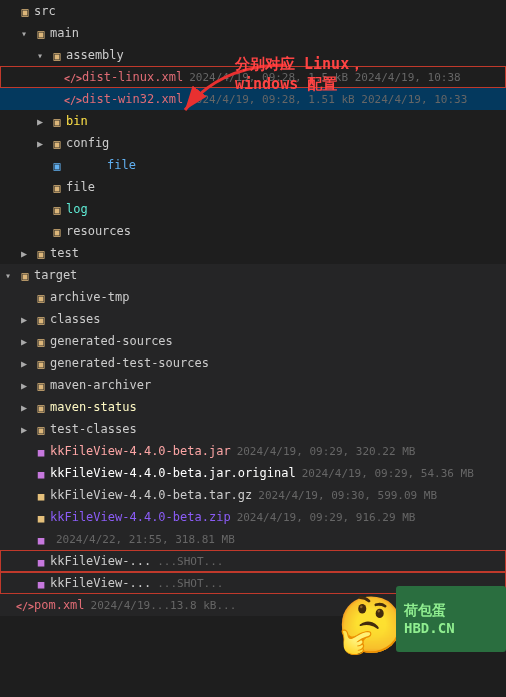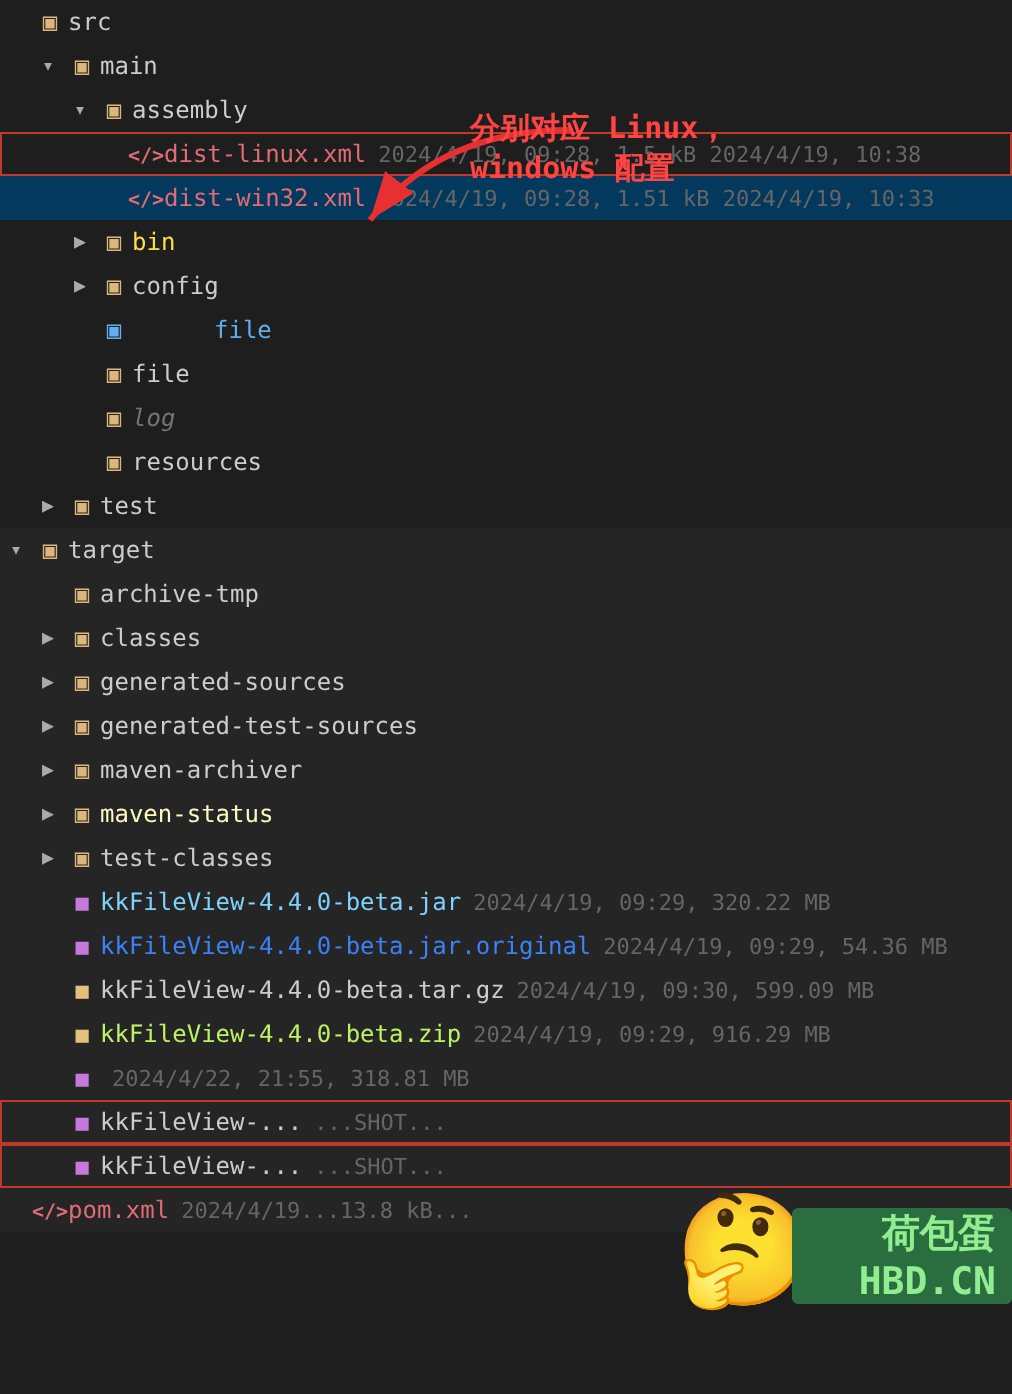"log" span.filename { color: #737373 -> #5eead4; font-style: italic -> none }
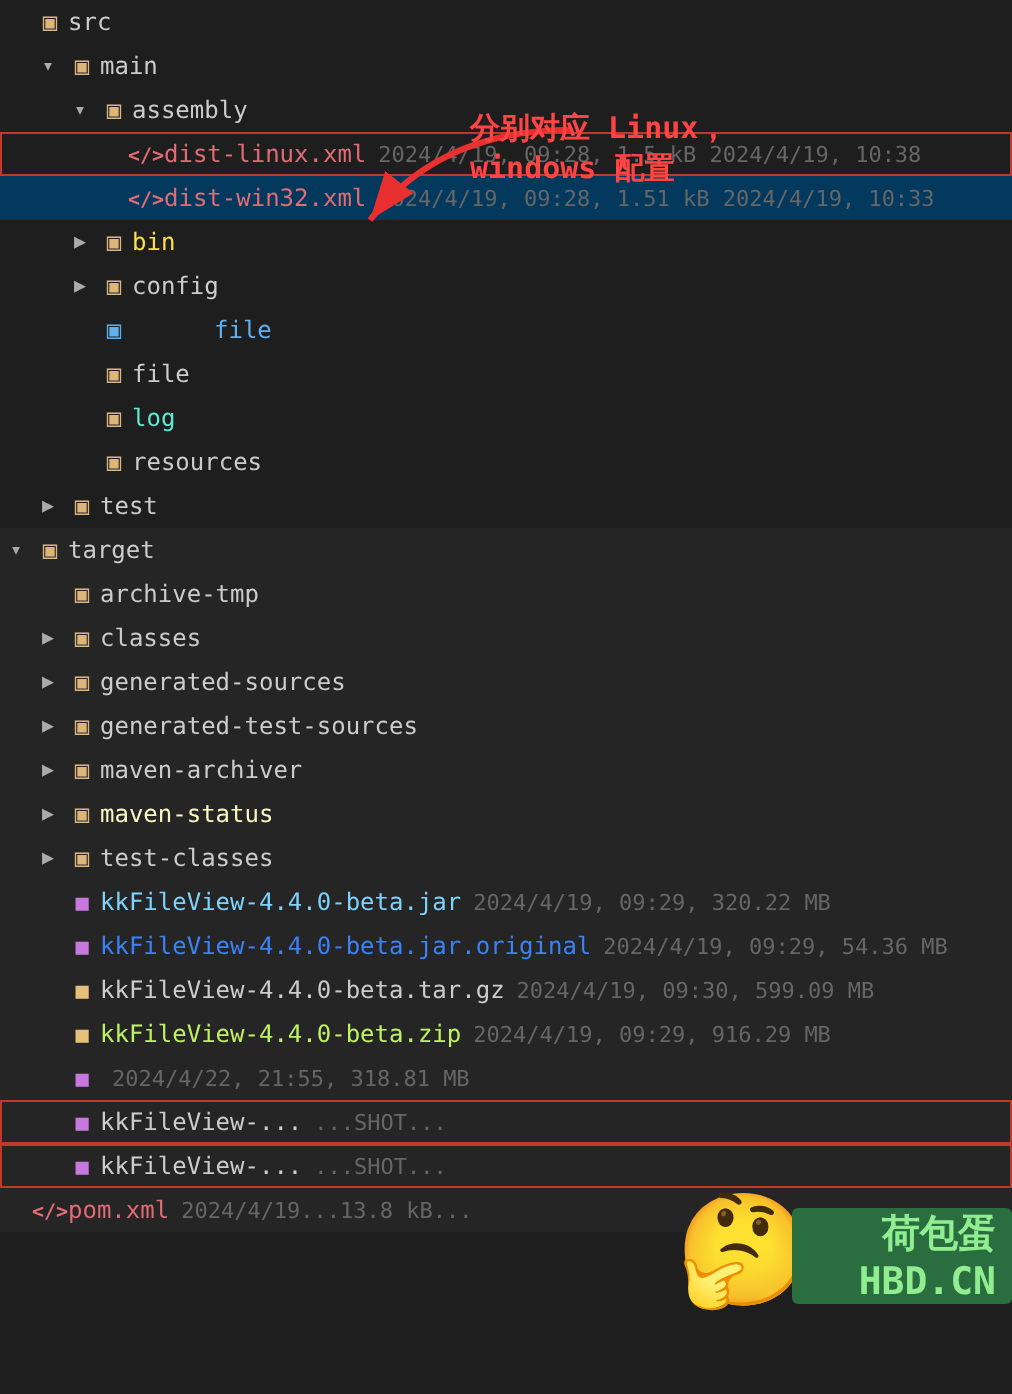"kkFileView-4.4.0-beta.jar" span.filename { color: #7dd3fc -> #fca5a5 }
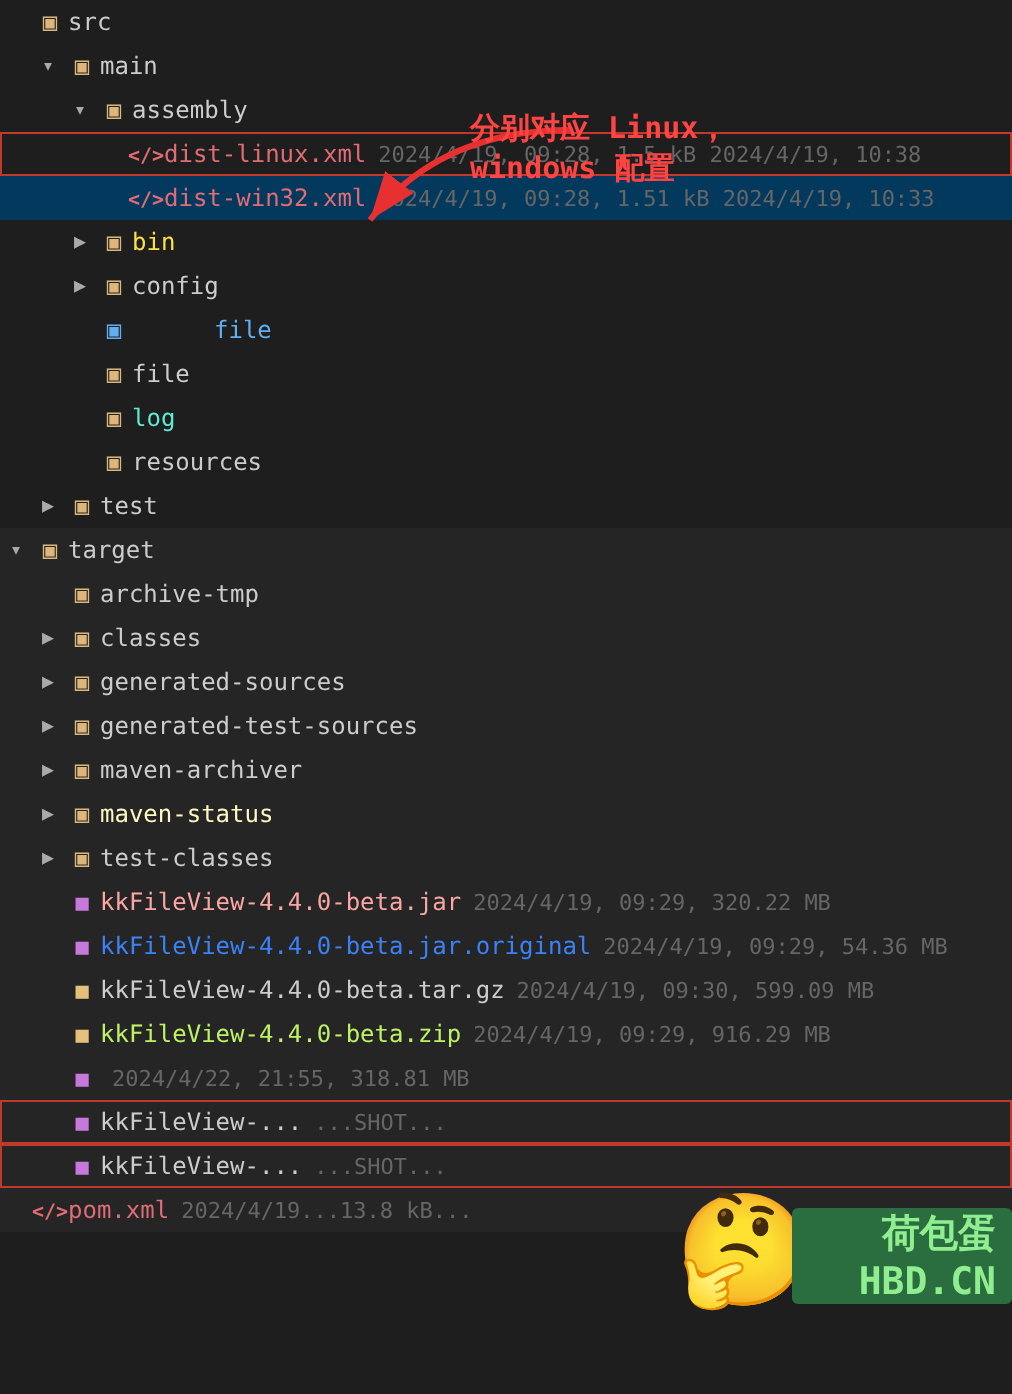"kkFileView-4.4.0-beta.jar.original" span.filename { color: #3b82f6 -> #ffffff }
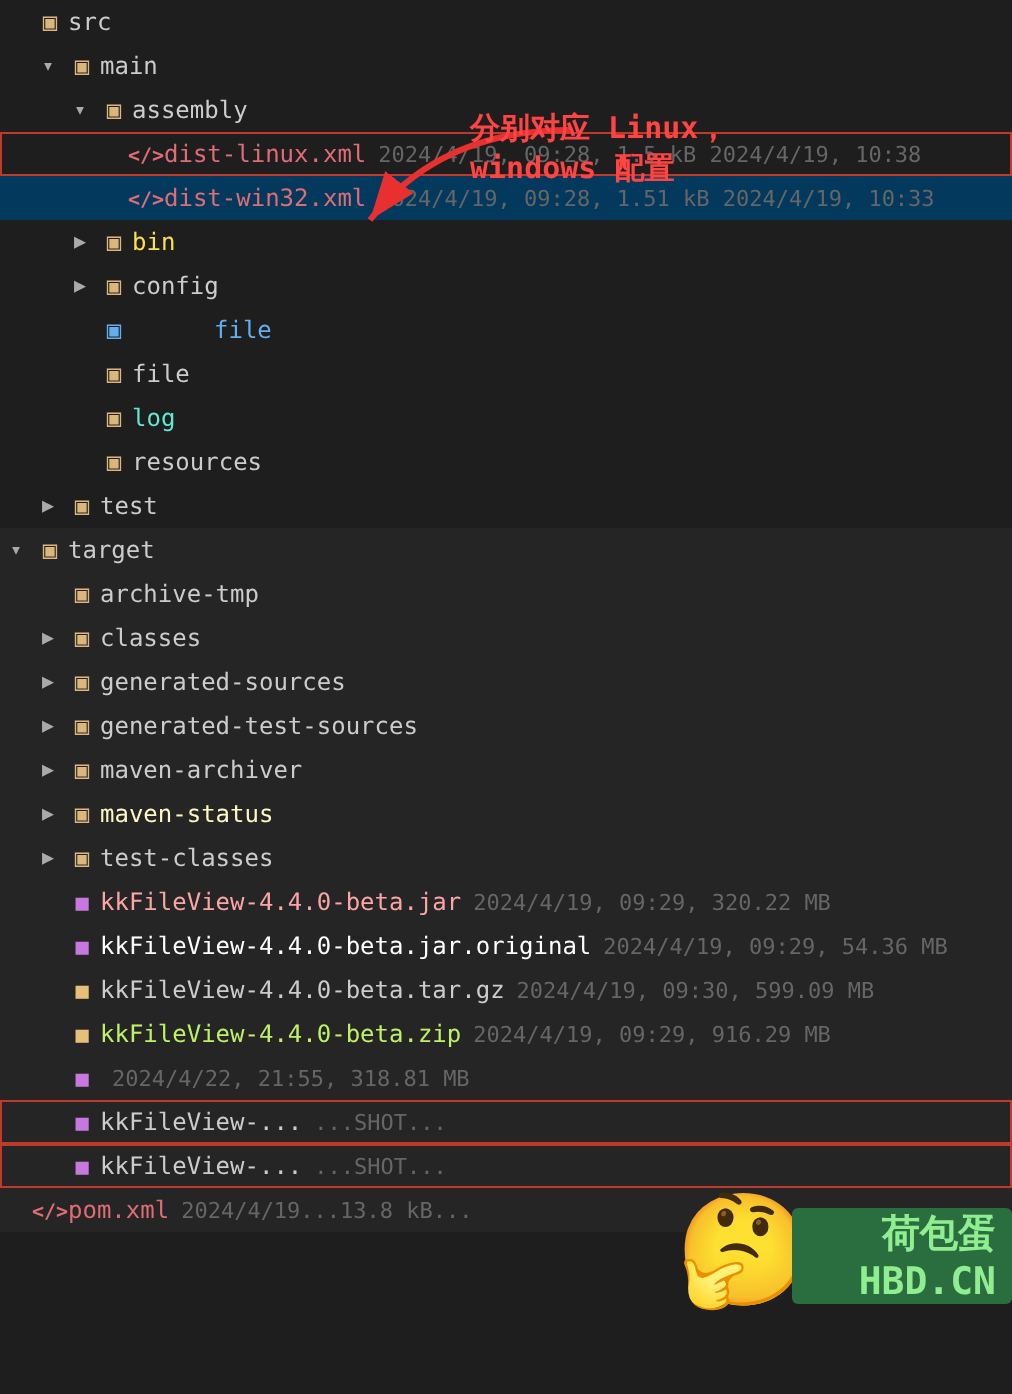"kkFileView-4.4.0-beta.zip" span.filename { color: #bef264 -> #8b5cf6 }
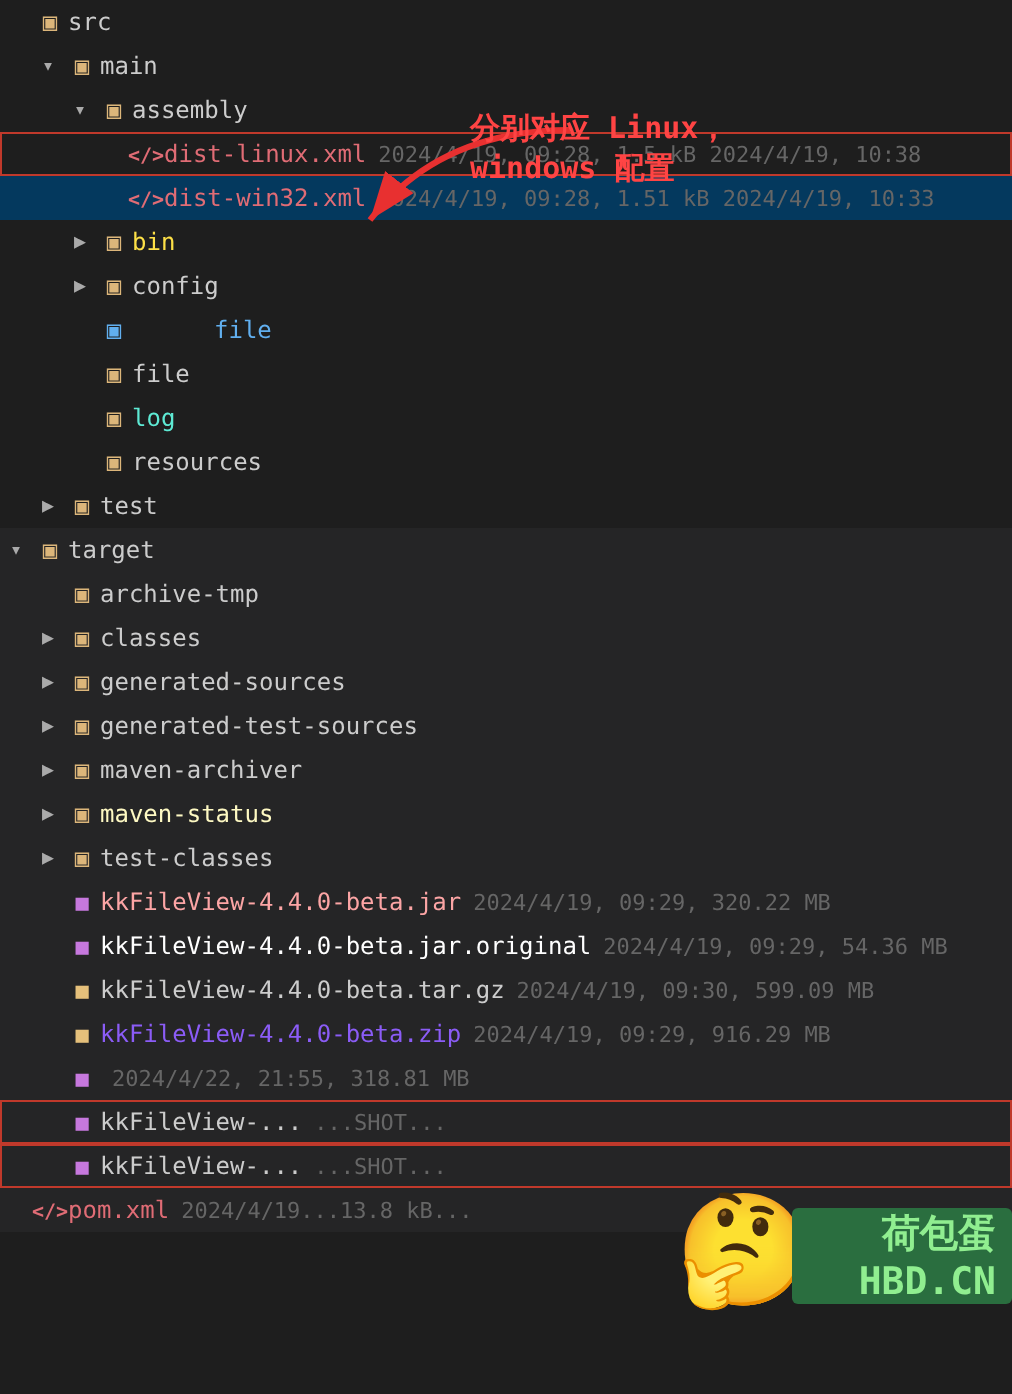"荷包蛋" .watermark-text { font-size: 19px -> 14px; padding: 0 8px -> 16px 8px; text-align: right -> left }
